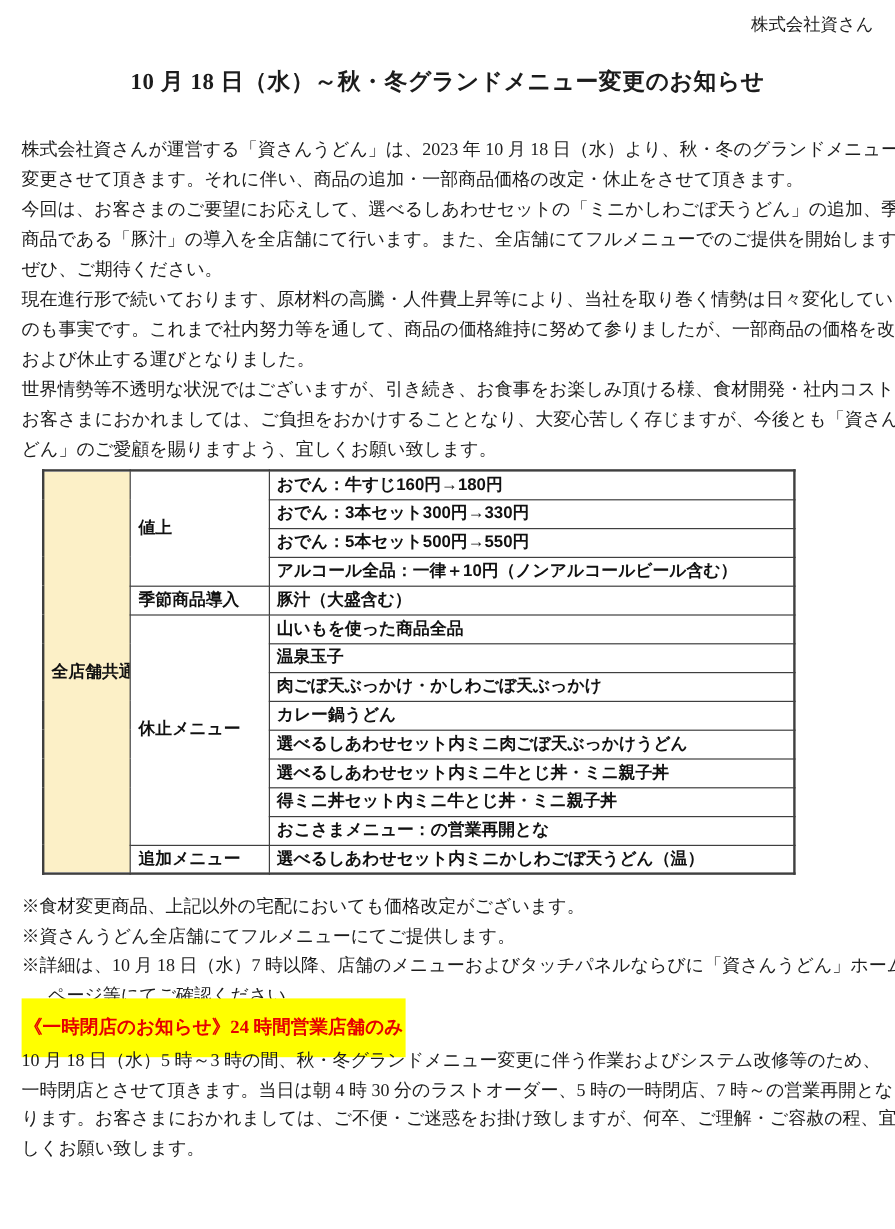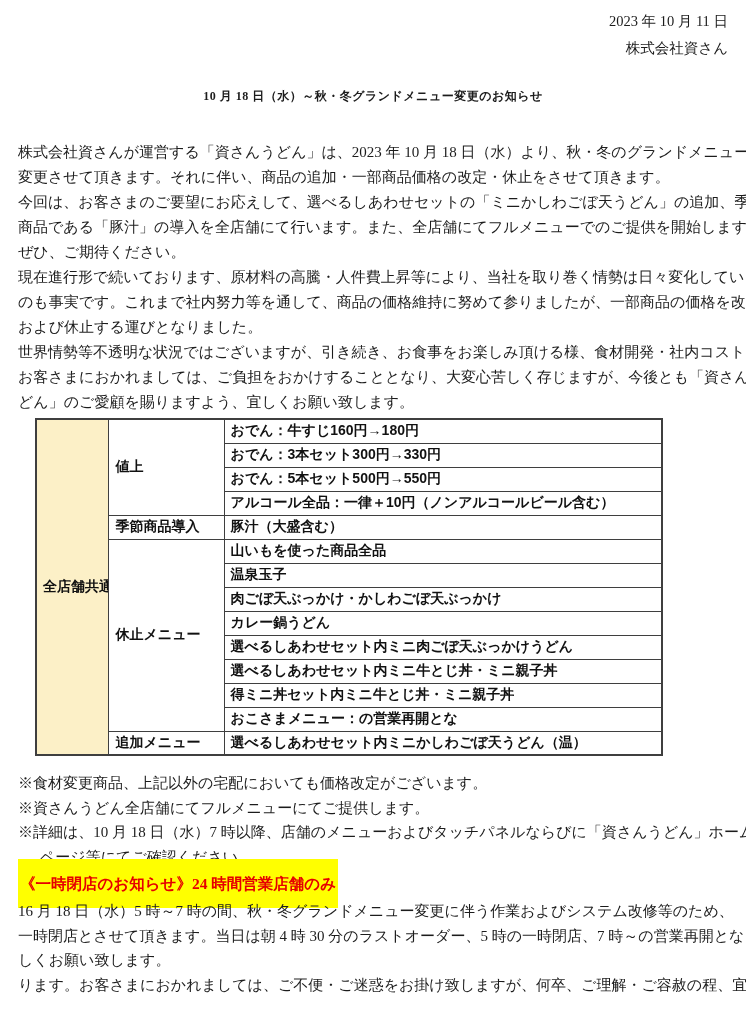"2023 年 10 月 11" div { html: <div>2023 年 10 月 11 日</div> -> none }
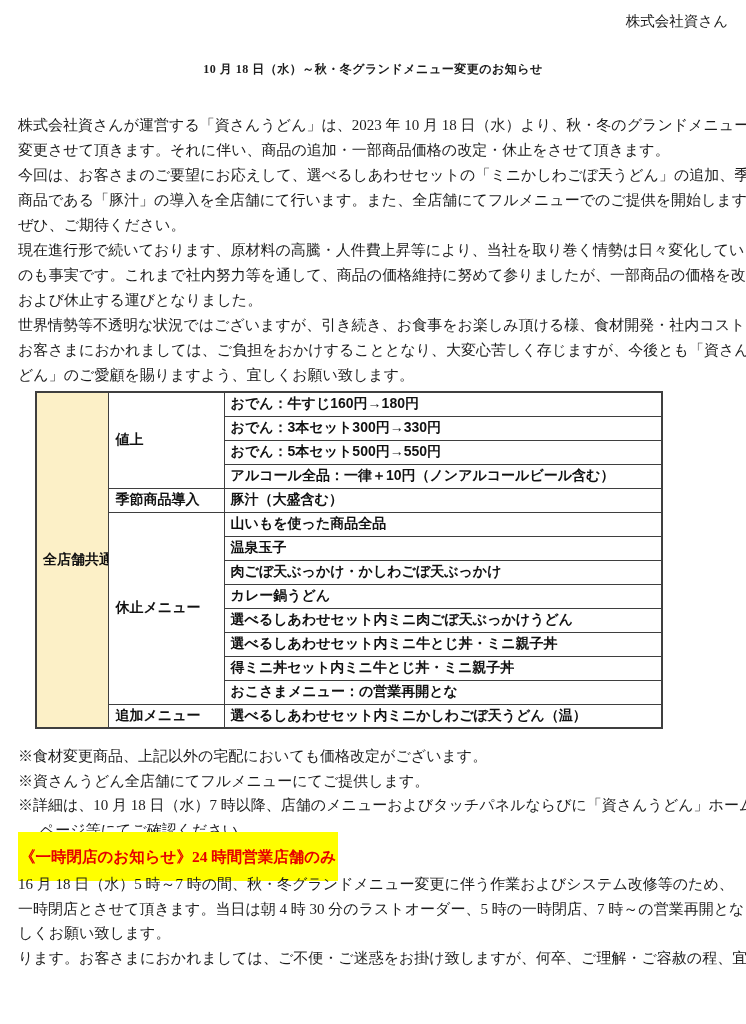"10 月 18 日（水）～秋・冬グランドメニュー変更のお知らせ" .doc-title { font-size: 12px -> 19px }
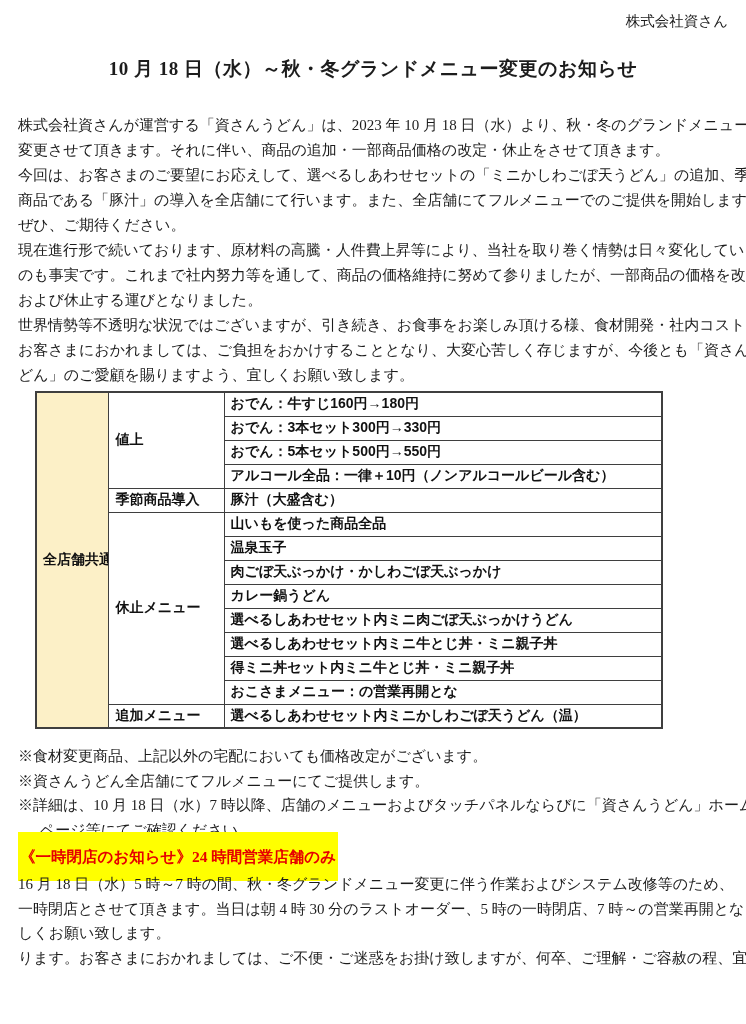"16 月 18 日（水）5 時～7" div.line { text: 16 月 18 日（水）5 時～7 -> 10 月 18 日（水）5 時～3 }
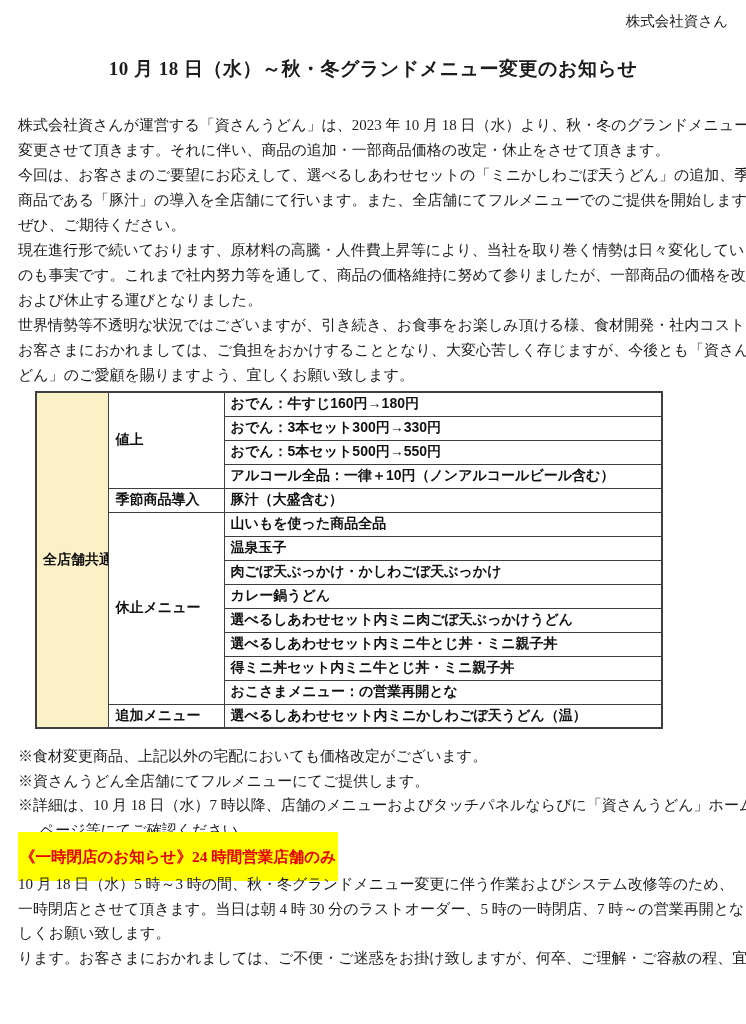"しくお願い致します。" div.line { order: before "ります。お客さまにおかれましては、ご不便・ご迷惑をお掛け致しますが、何卒、ご理解" -> after "ります。お客さまにおかれましては、ご不便・ご迷惑をお掛け致しますが、何卒、ご理解" }
